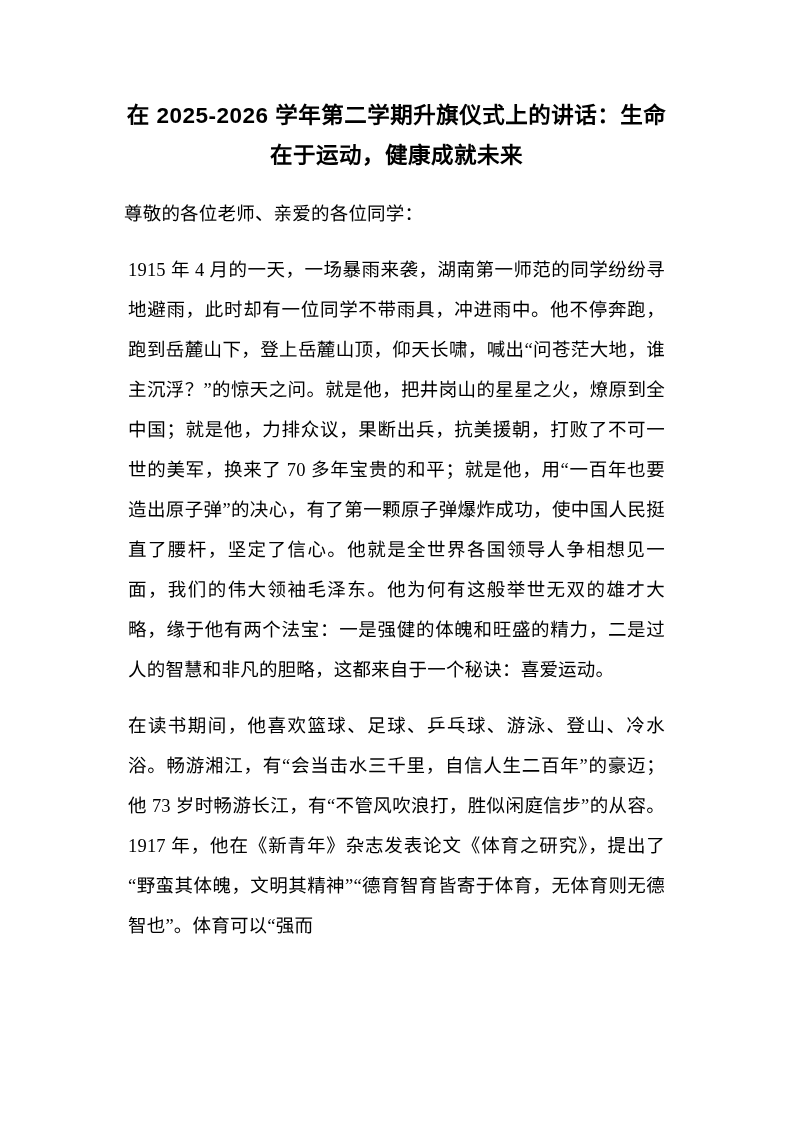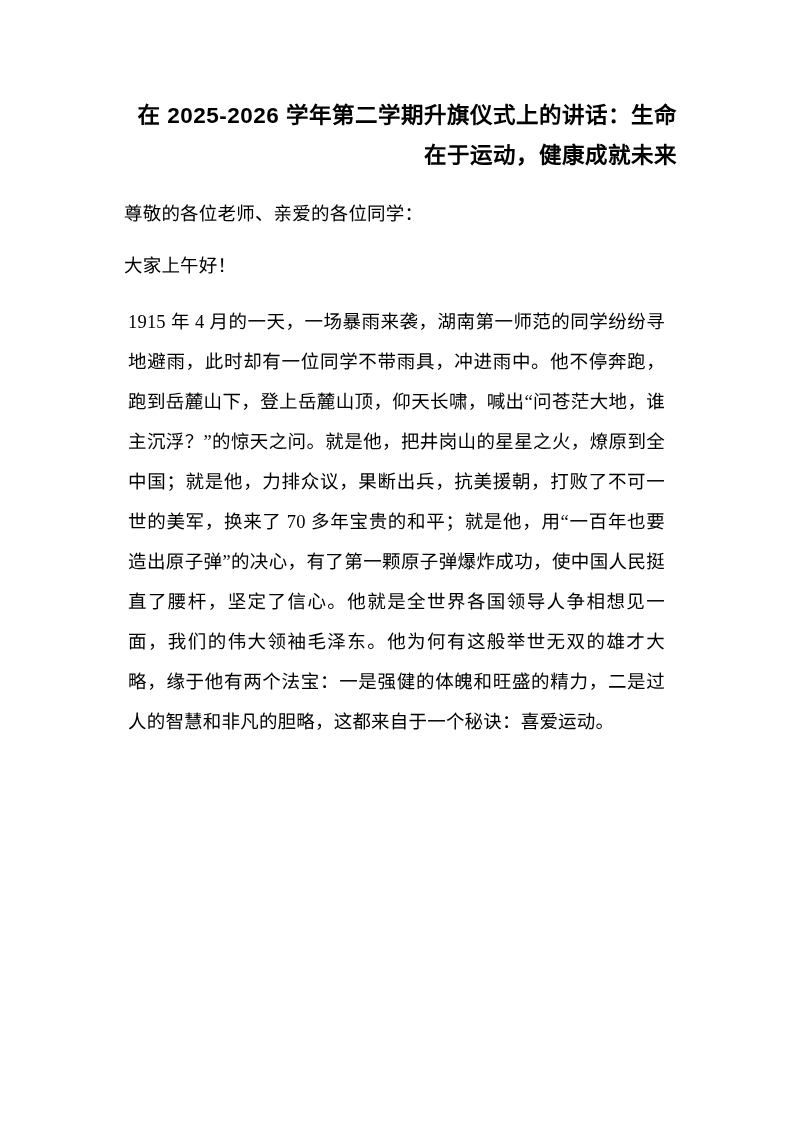"在 2025-2026 学年第二学期升旗仪式上的讲话：生命在于运动，健康成就未来" .doc-title { text-align: right -> center }
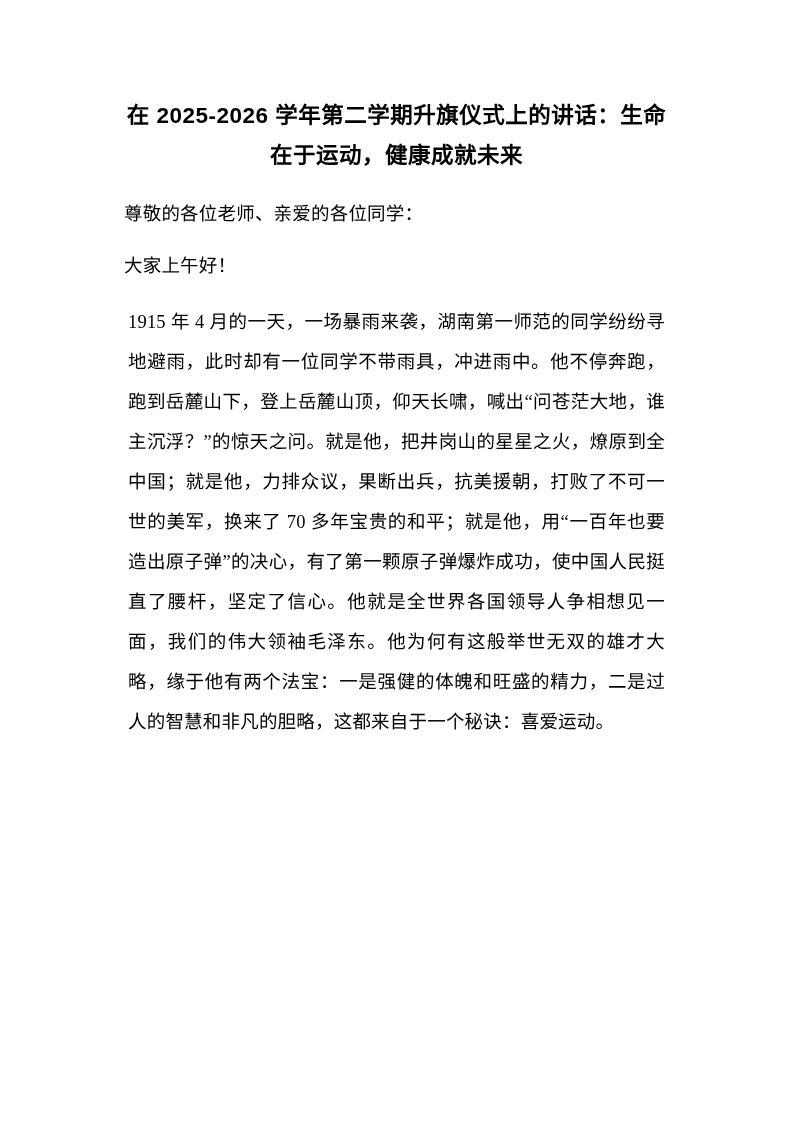"大家上午好！" p.body-text { html: <p>大家上午好！</p> -> none }
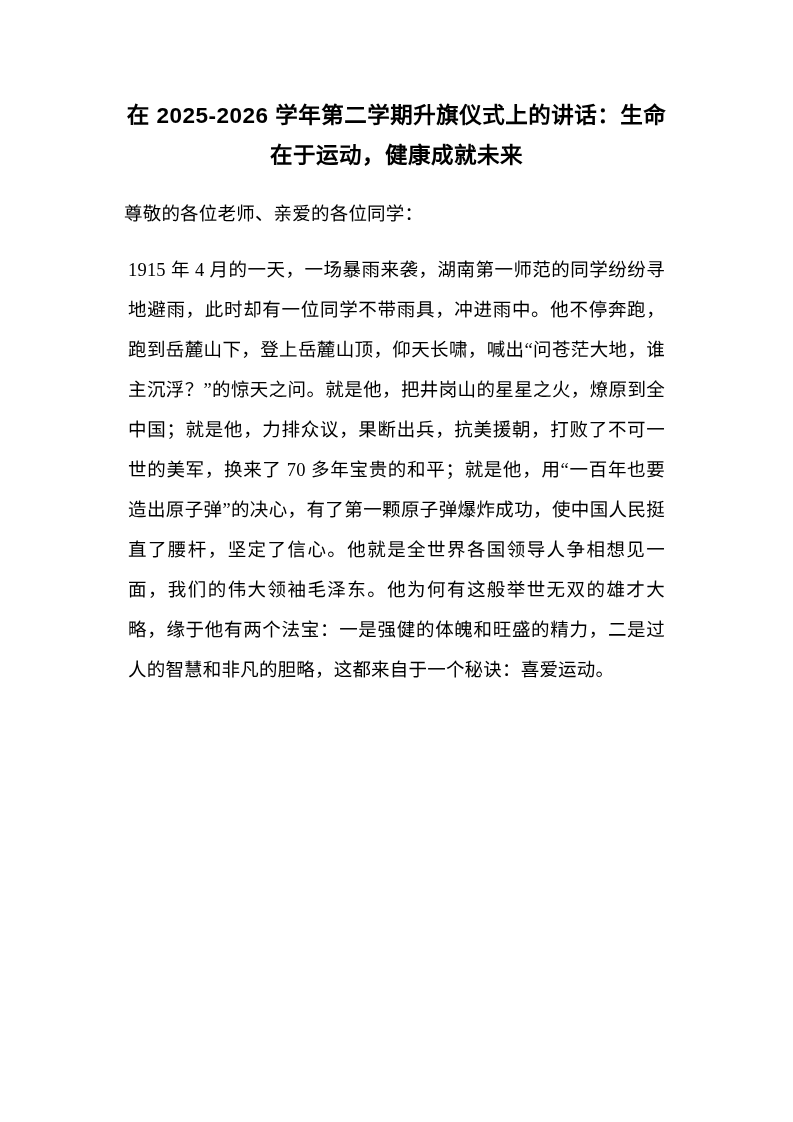"在读书期间，他喜欢篮球、足球、乒乓球、游泳、登山、冷水浴。畅游湘江，有“会当击水" p.body-text { html: none -> <p>在读书期间，他喜欢篮球、足球、乒乓球、游泳、登山、冷水浴。畅游湘江，有“会当击水三千里，自信人生二百年”的豪迈；他 73 岁时畅游长江，有“不管风吹浪打，胜似闲庭信步”的从容。1917 年，他在《新青年》杂志发表论文《体育之研究》，提出了“野蛮其体魄，文明其精神”“德育智育皆寄于体育，无体育则无德智也”。体育可以“强而</p> }
